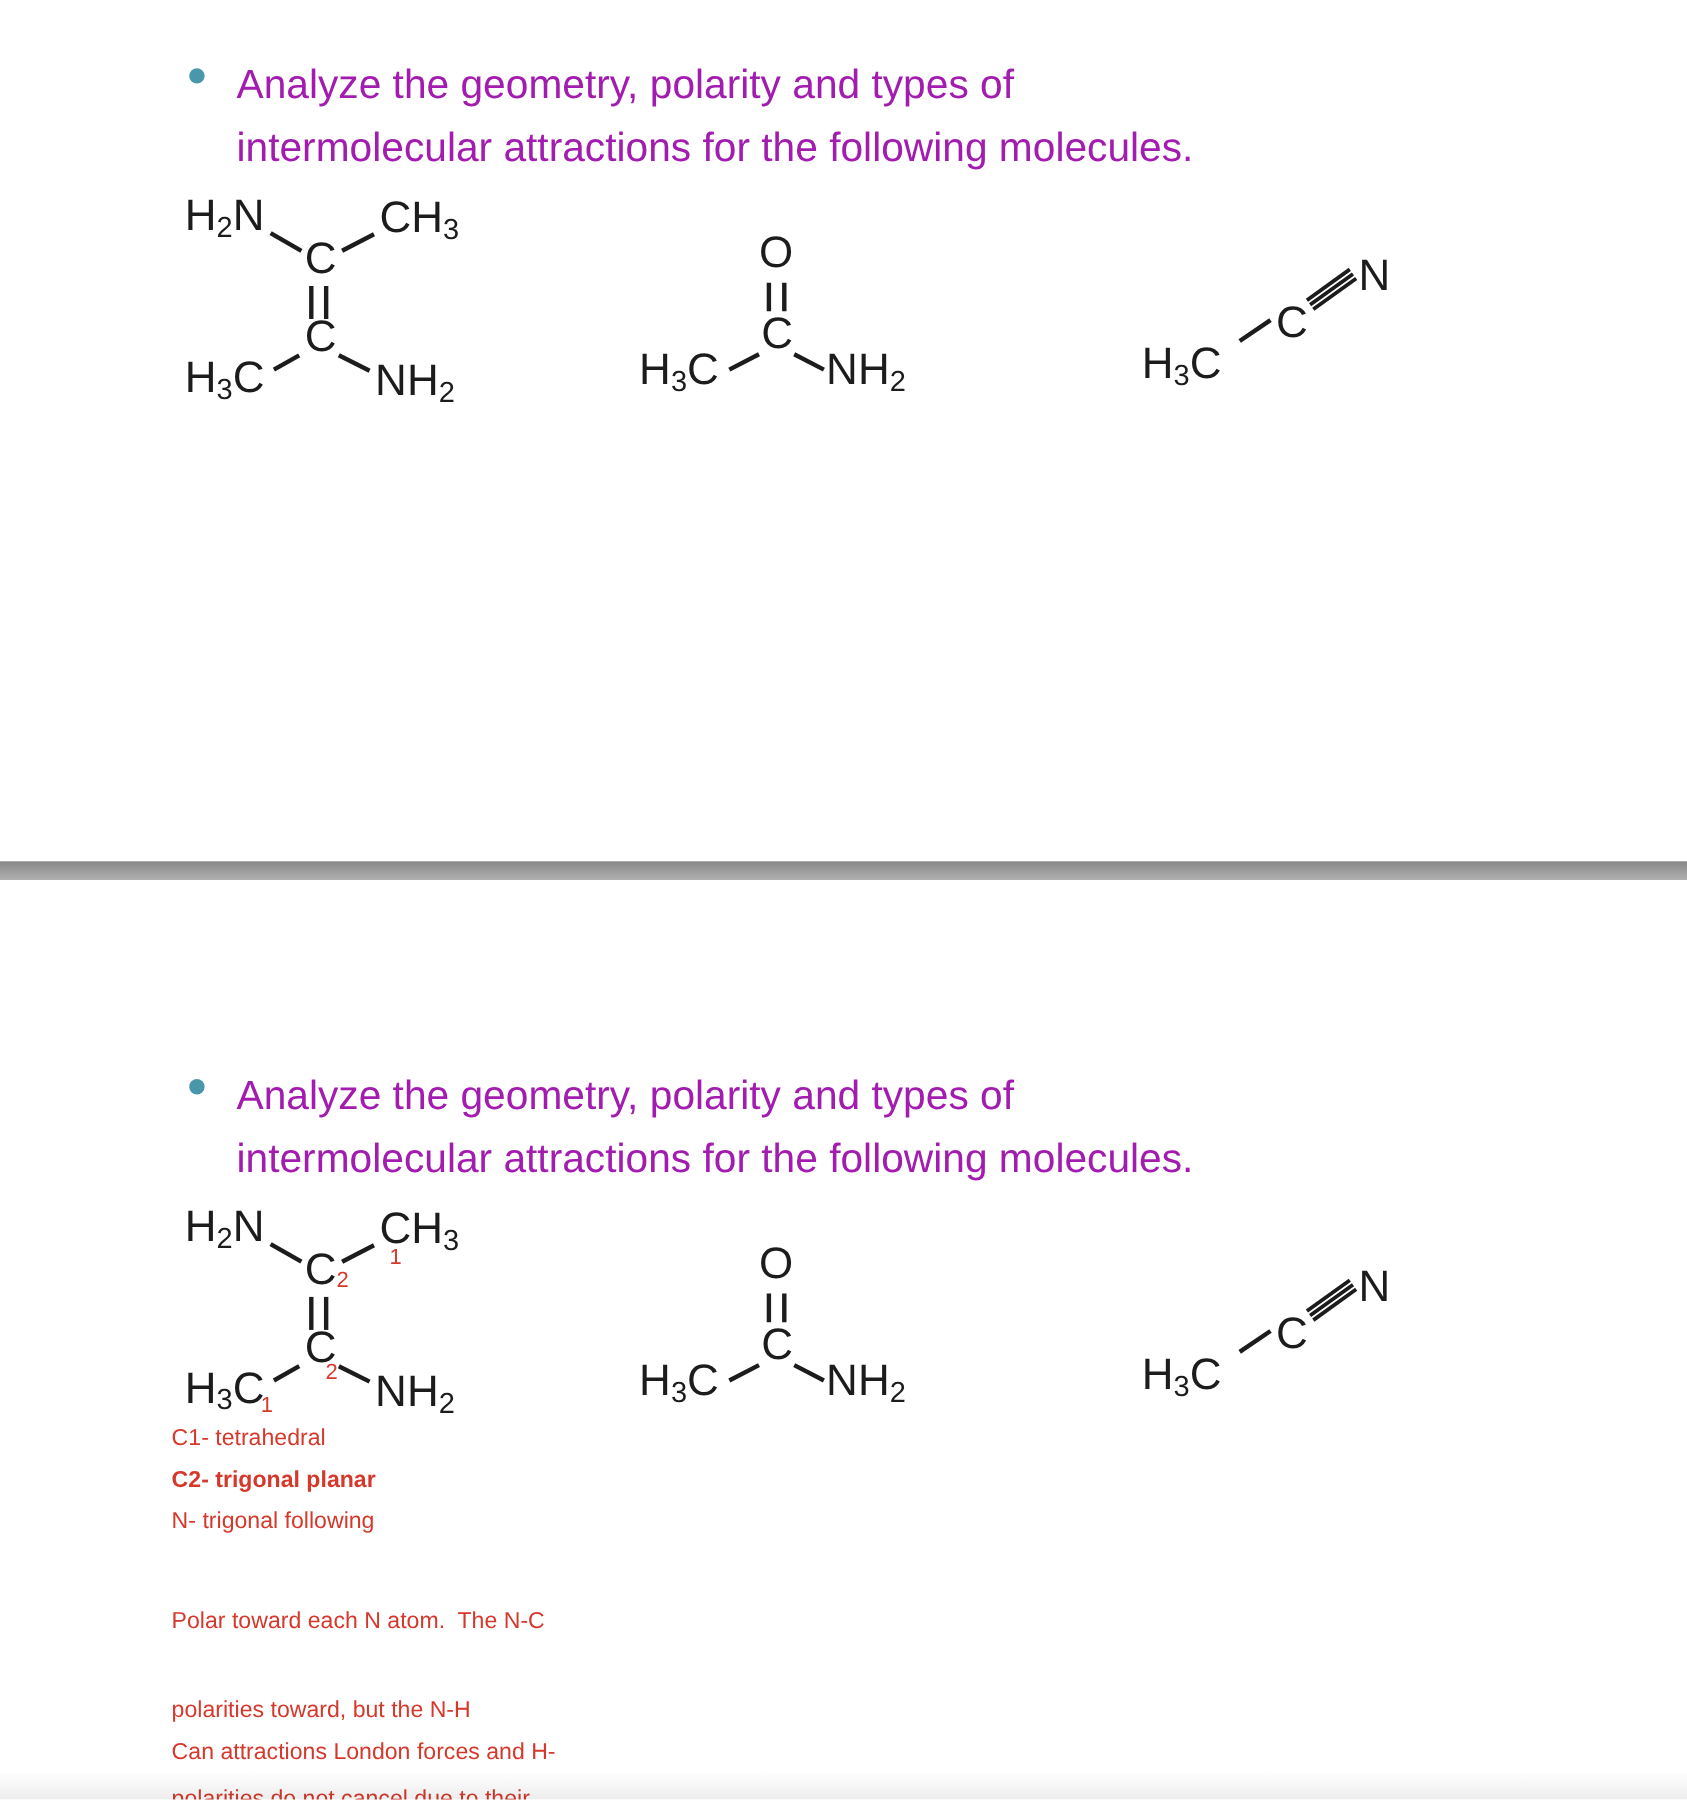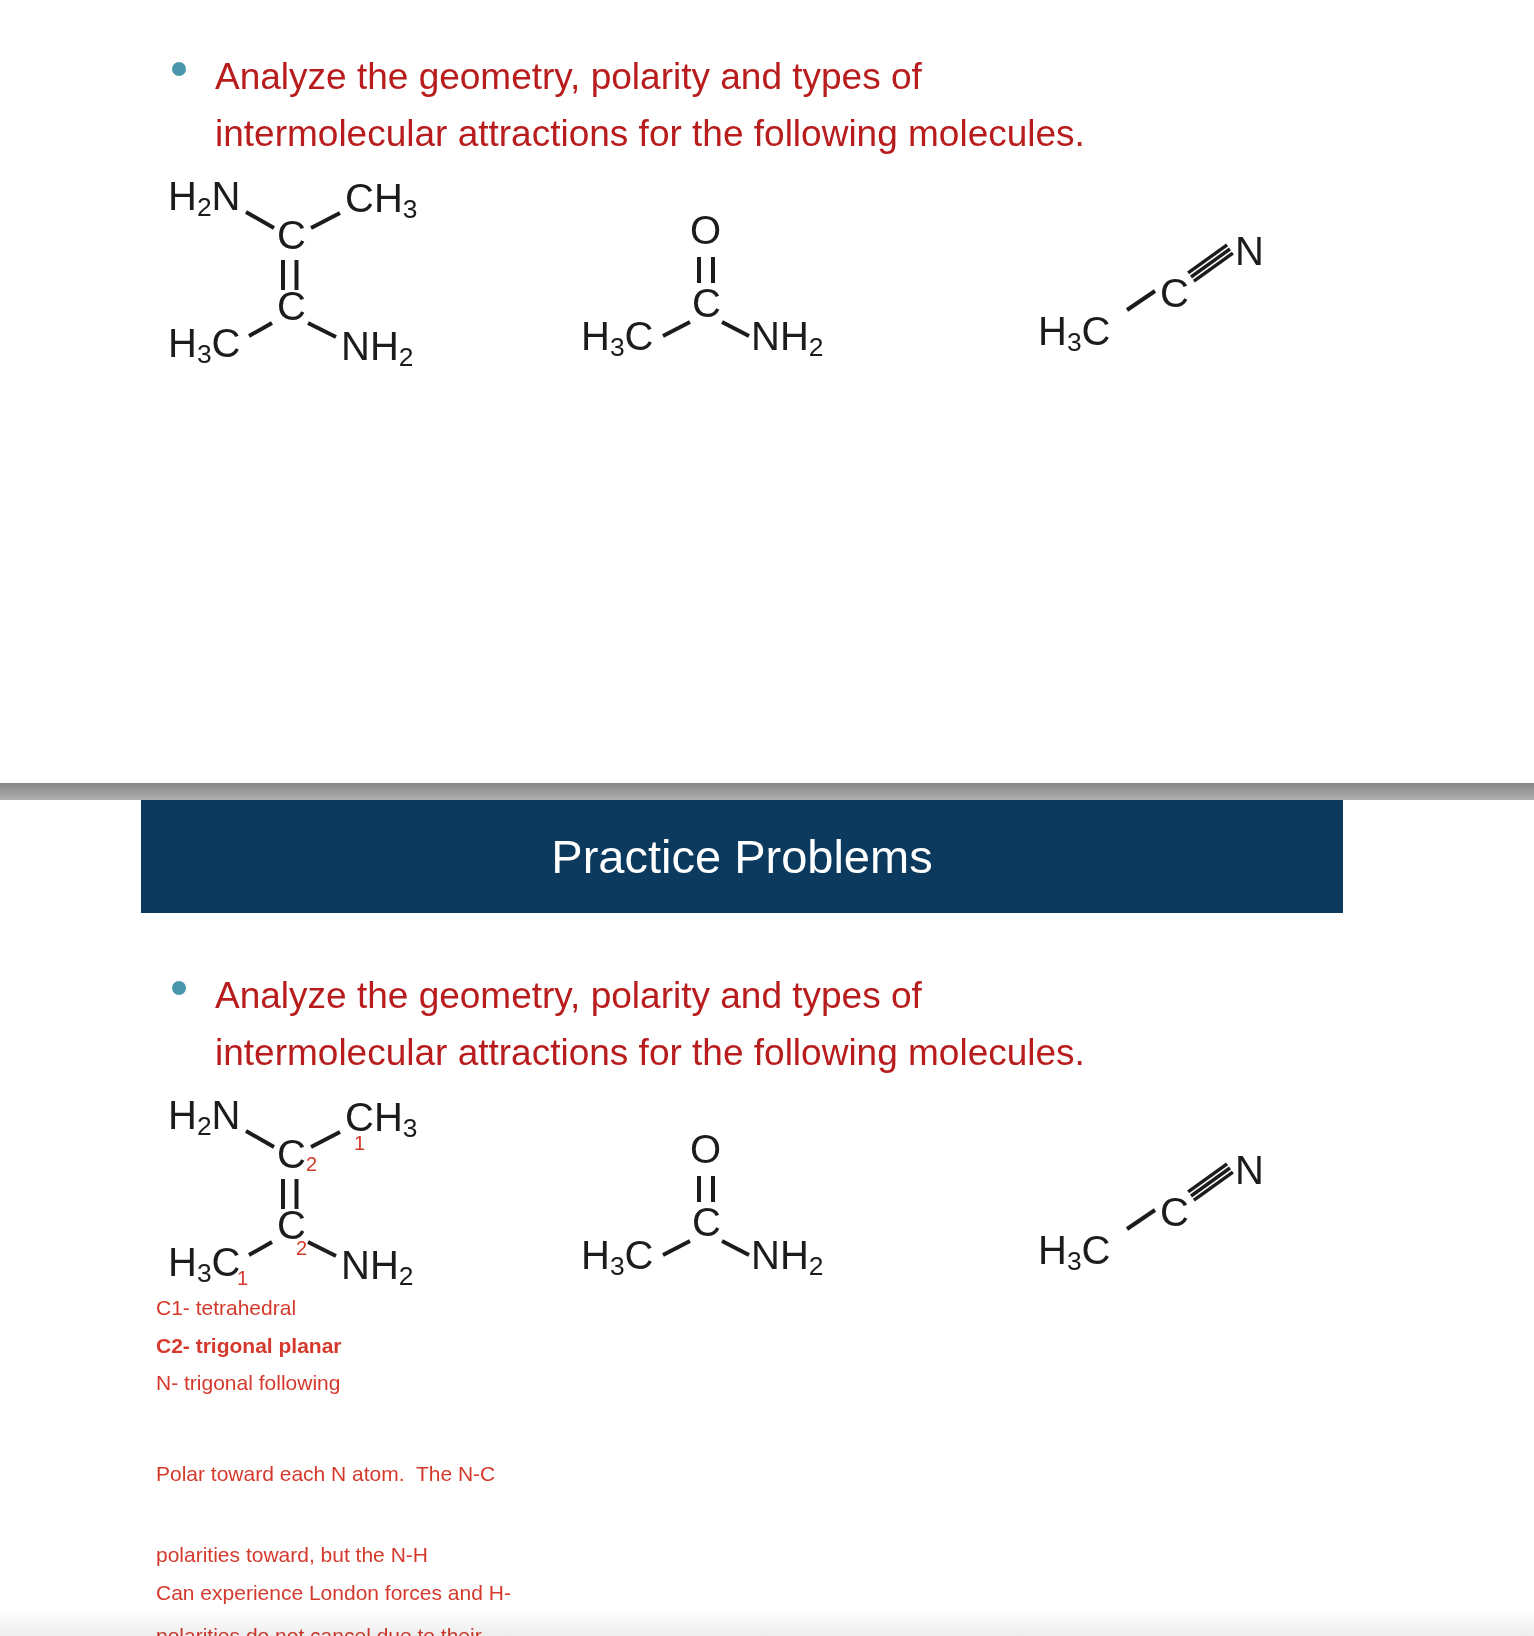"Analyze the geometry, polarity and" .headline { color: #b91c1c -> #a21caf }
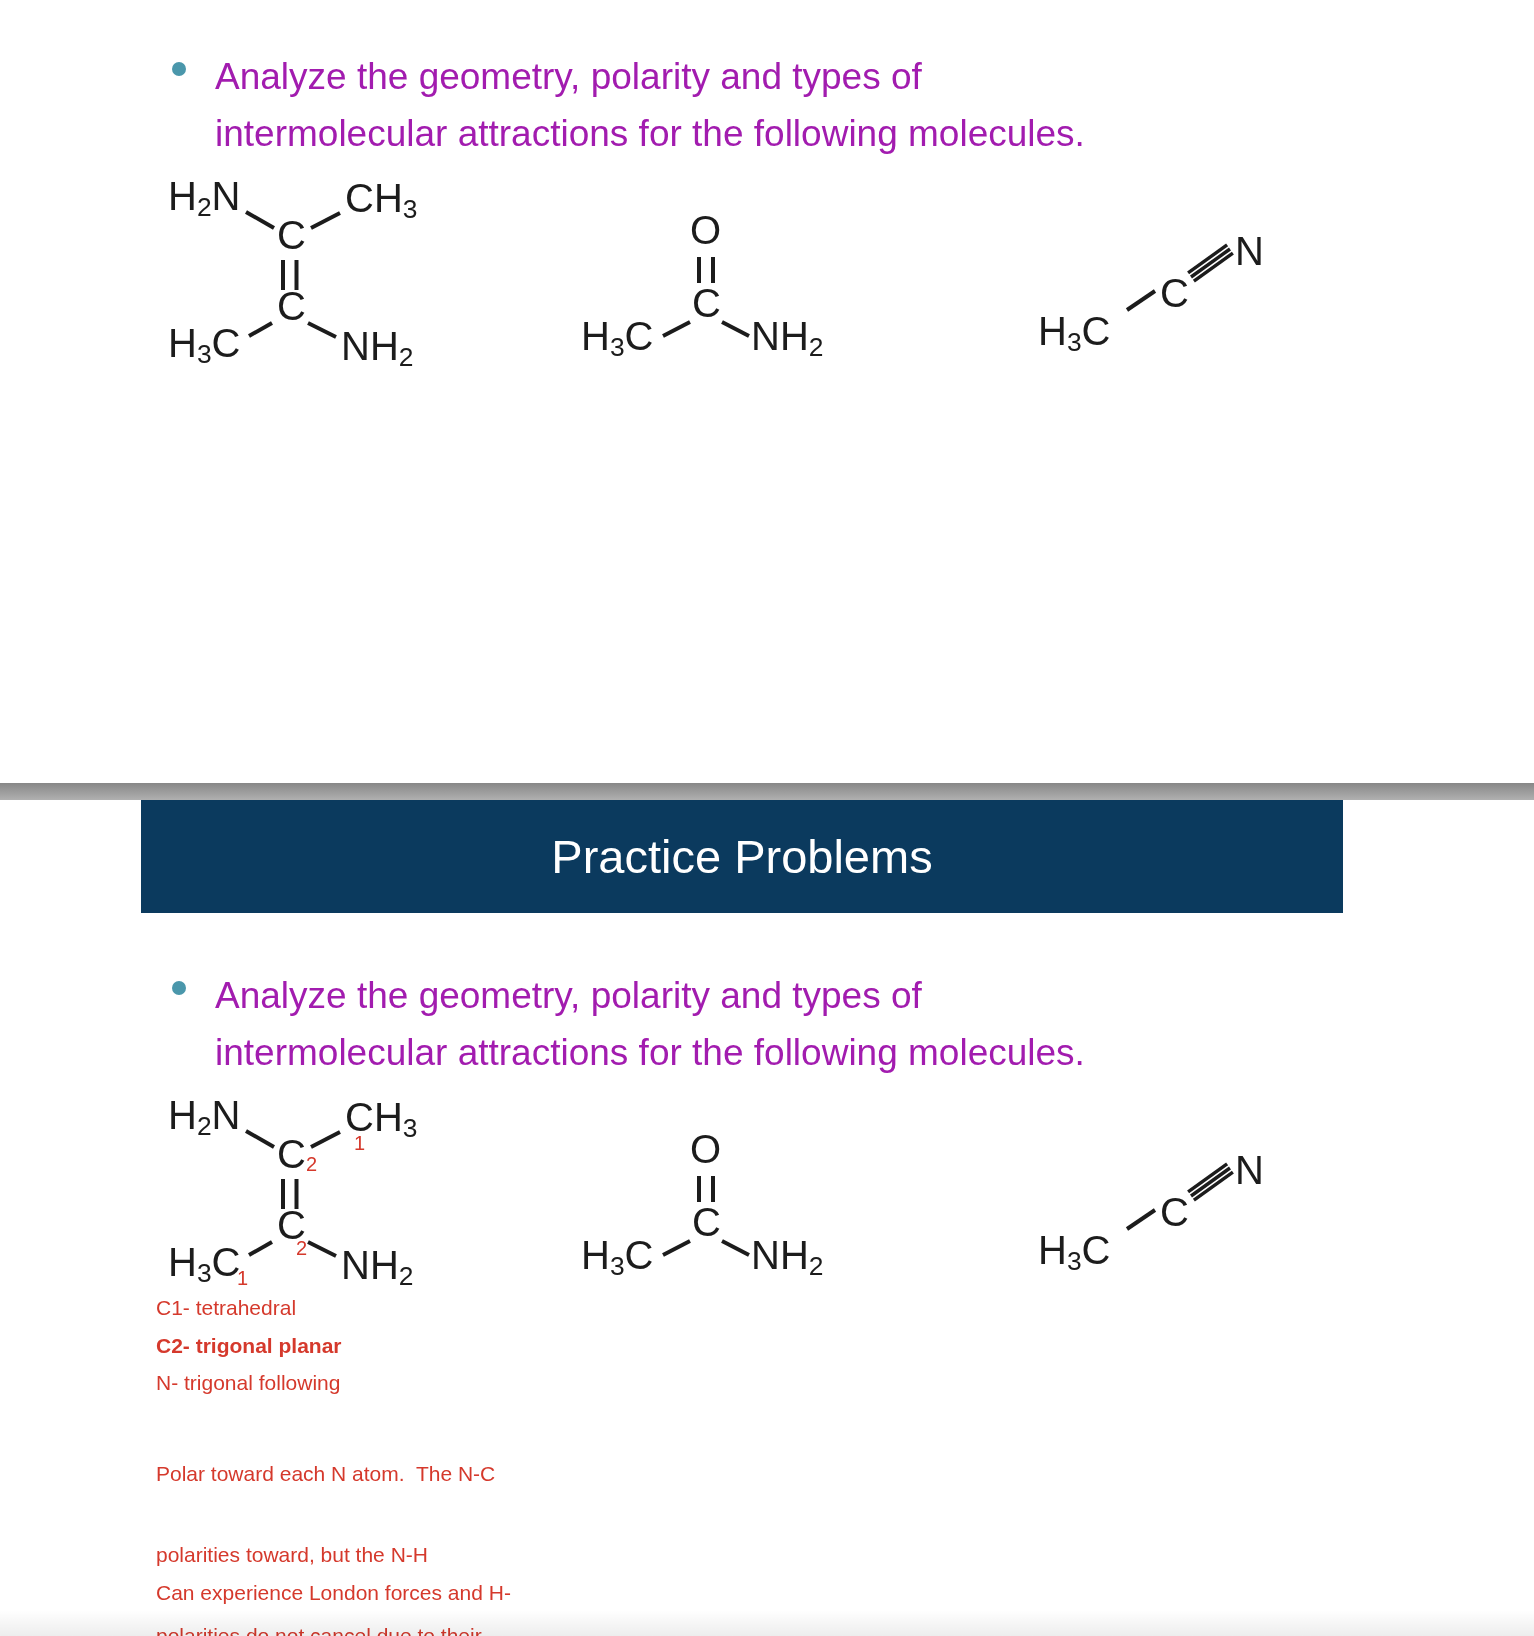"Practice Problems" div.banner { html: <div> <span>Practice Problems</span> </div> -> none }
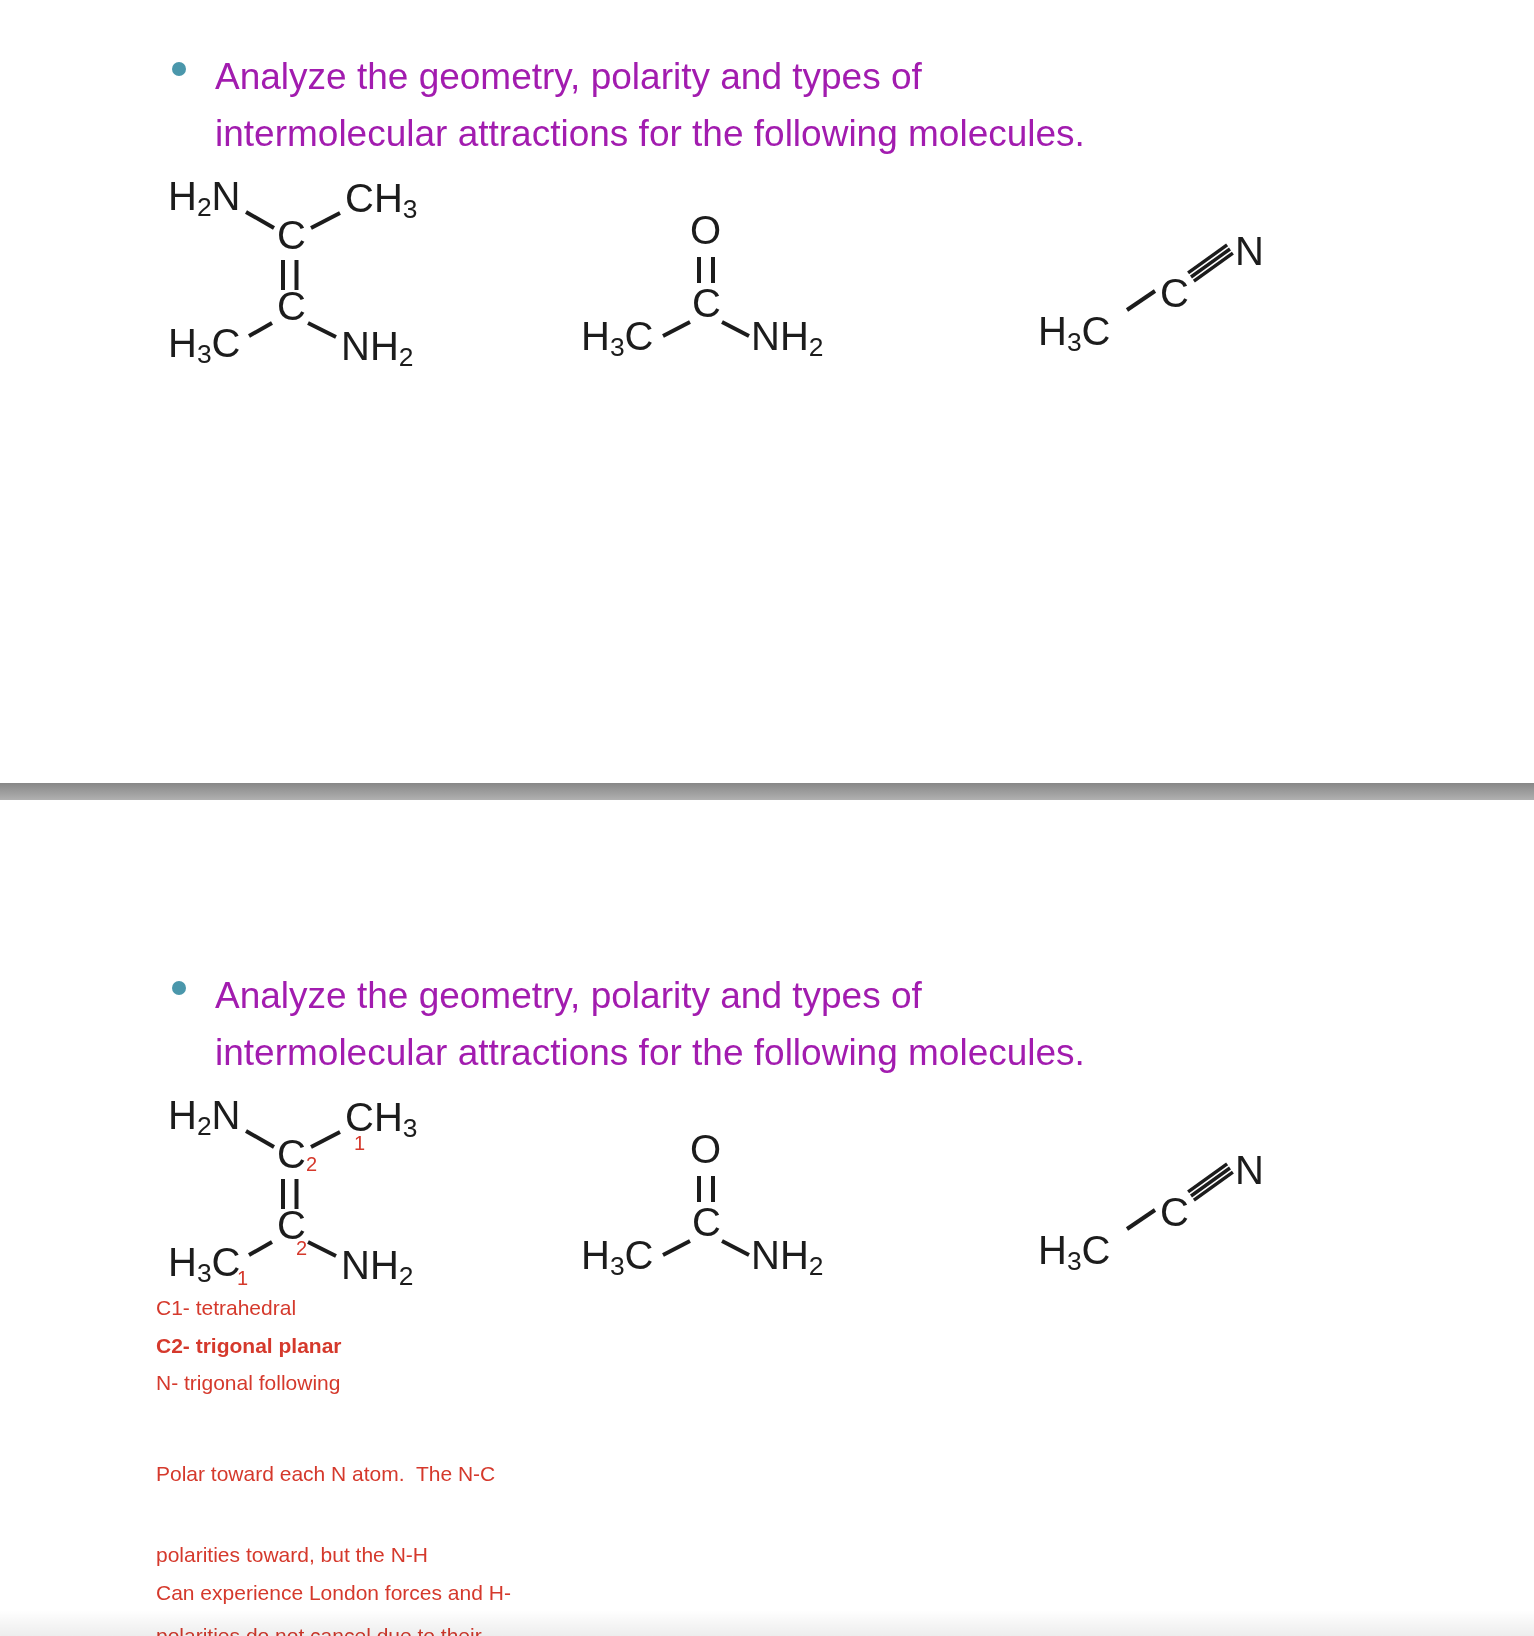"Can experience London forces and" div { text: experience -> attractions }
